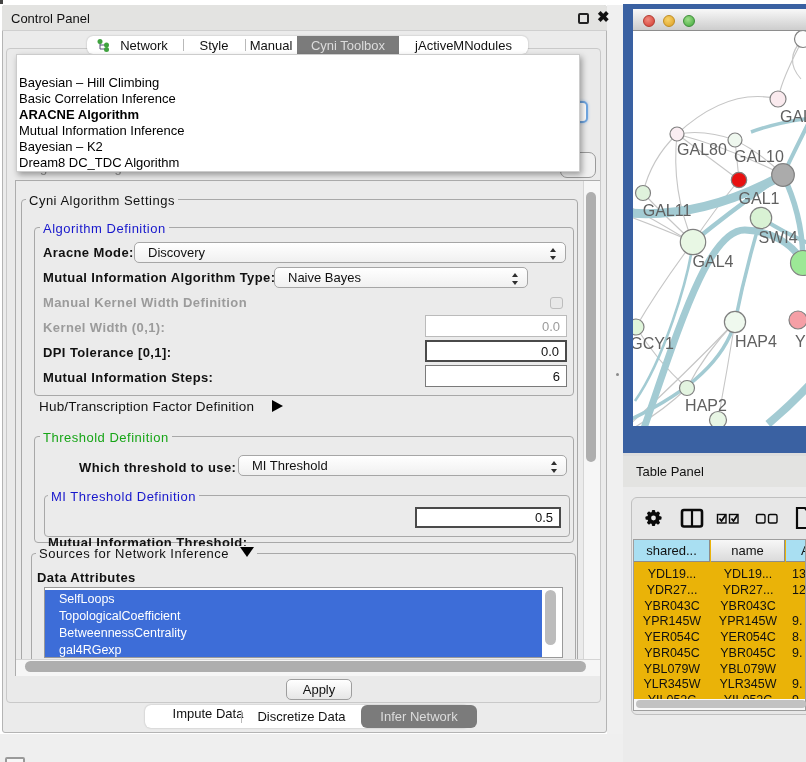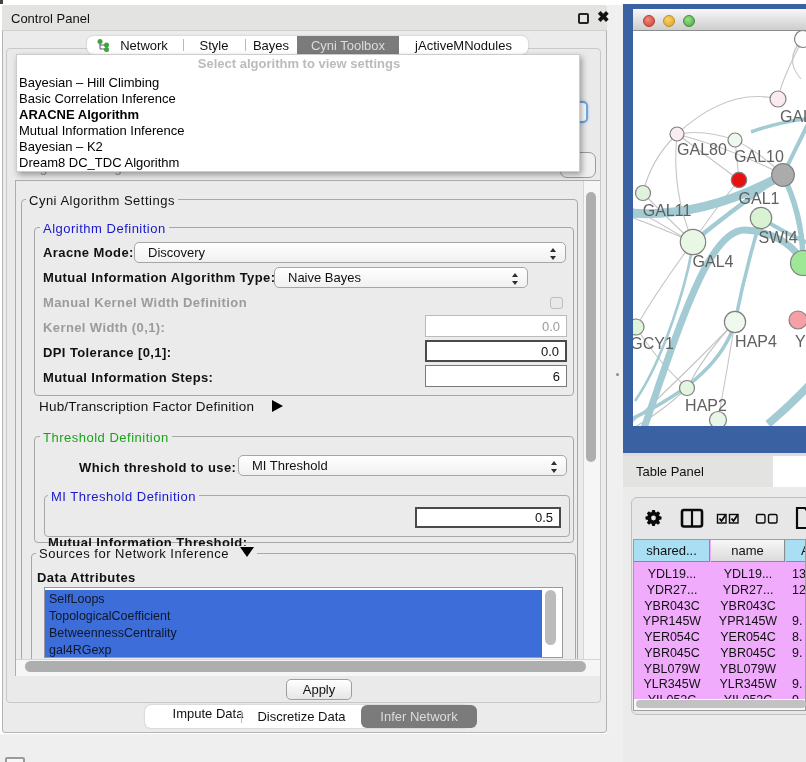"Bayes" div.tab { text: Bayes -> Manual }
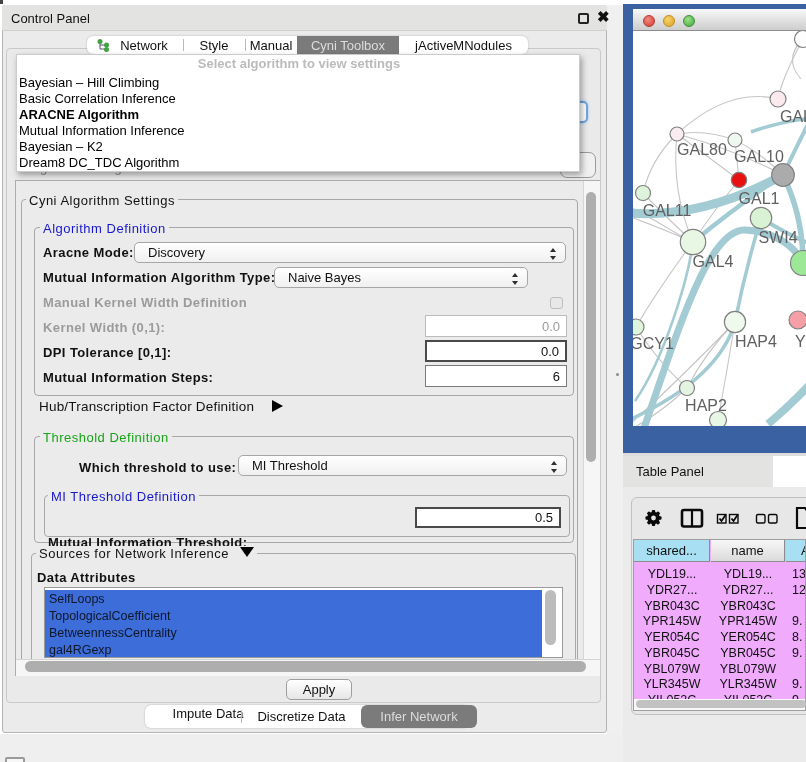"Select algorithm to view settings" div.pitem { html: <div>Select algorithm to view settings</div> -> none }
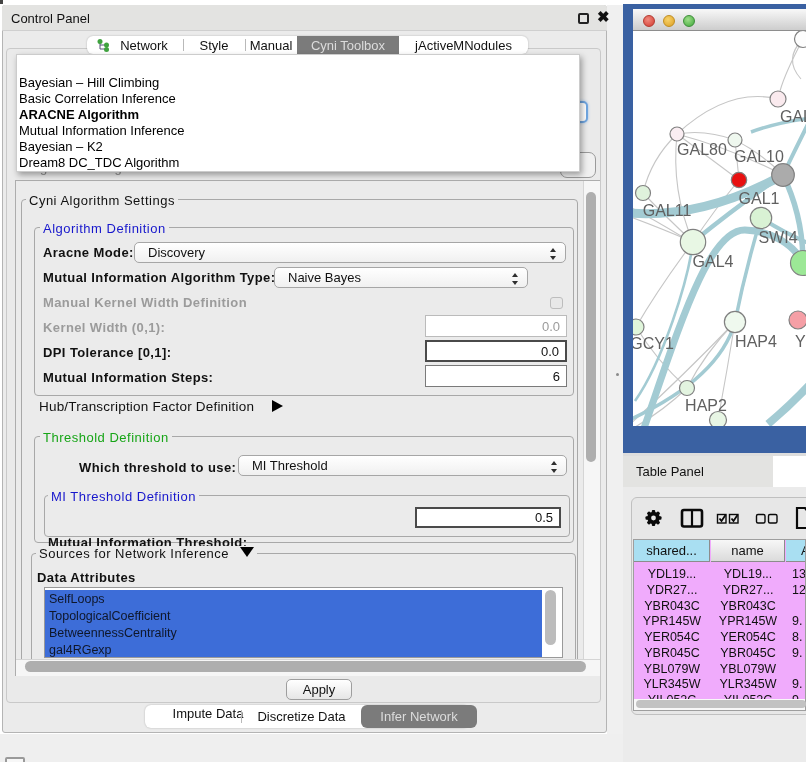"Table Panel" #tp-title { width: 150px -> 183px }
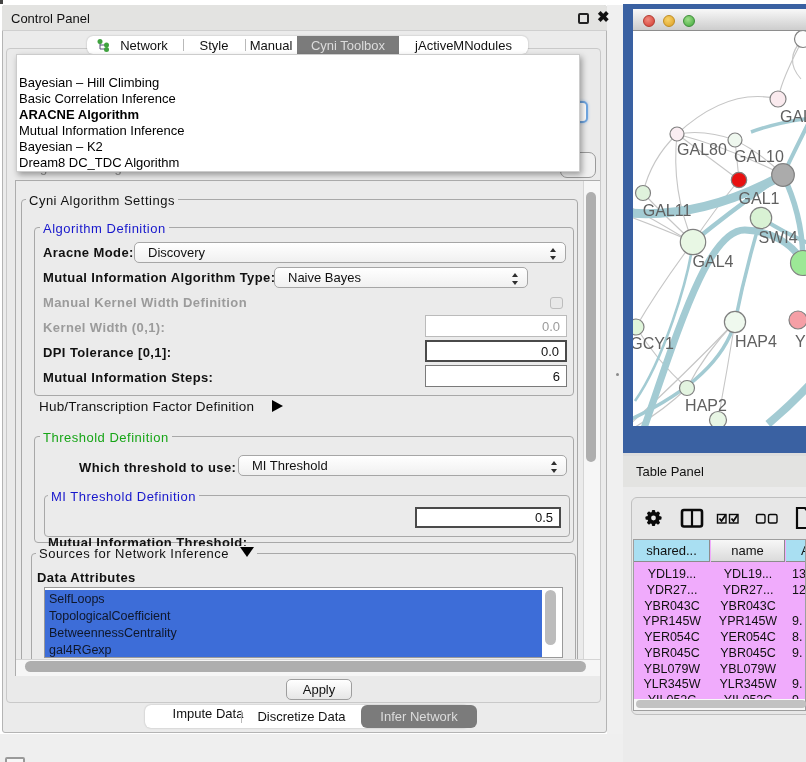"shared..." #tbl { background: #f0abfc -> #eab308 }
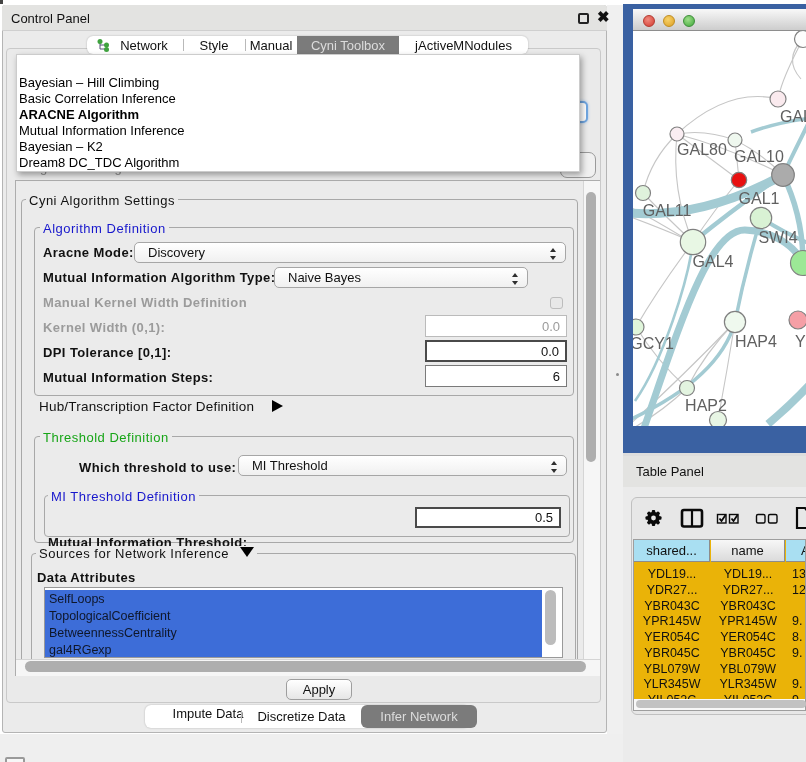"SelfLoops" .lrow { color: #0f172a -> #ffffff; padding-left: 4px -> 14px }
